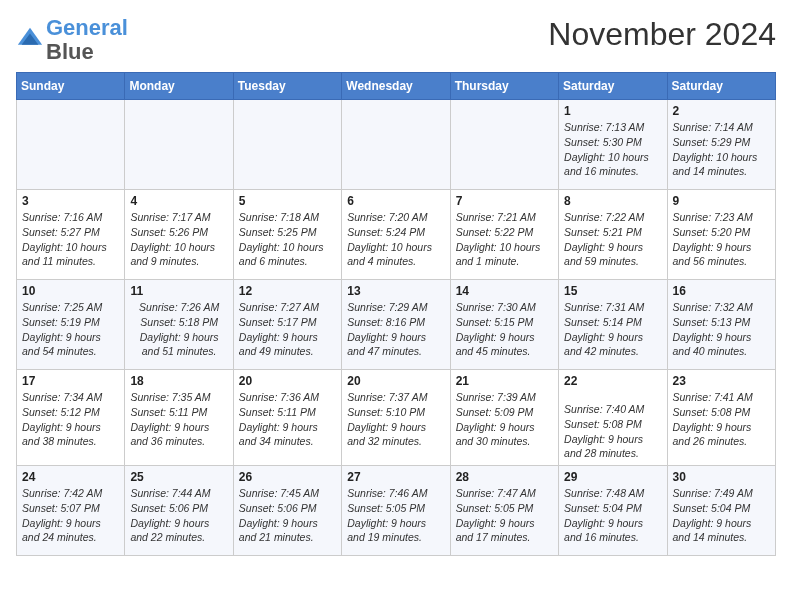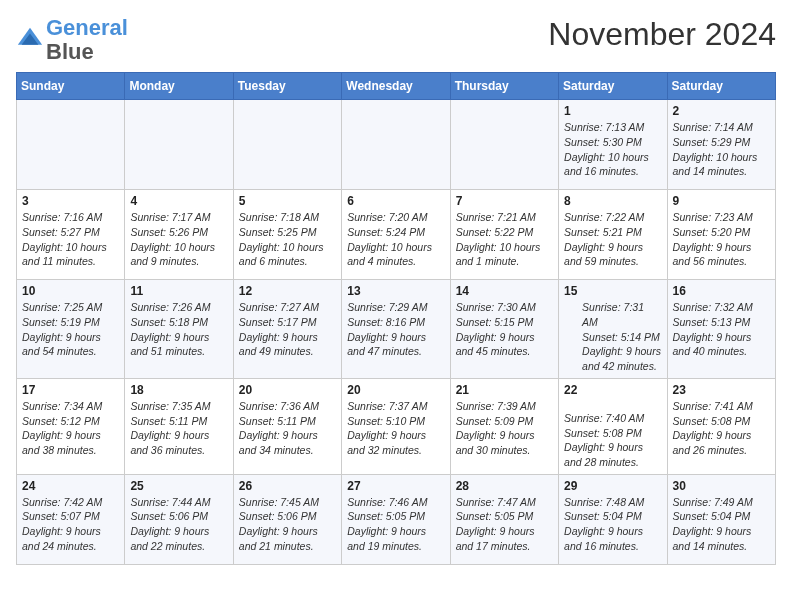"Sunrise: 7:26 AM" div.day-info { text-align: none -> center }
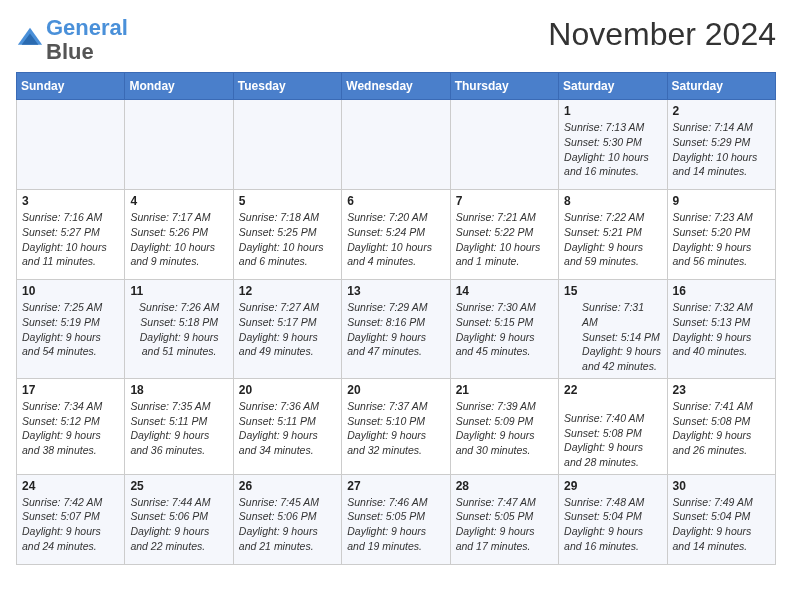"Sunrise: 7:31 AM" div.day-info { margin-left: 18px -> none }
